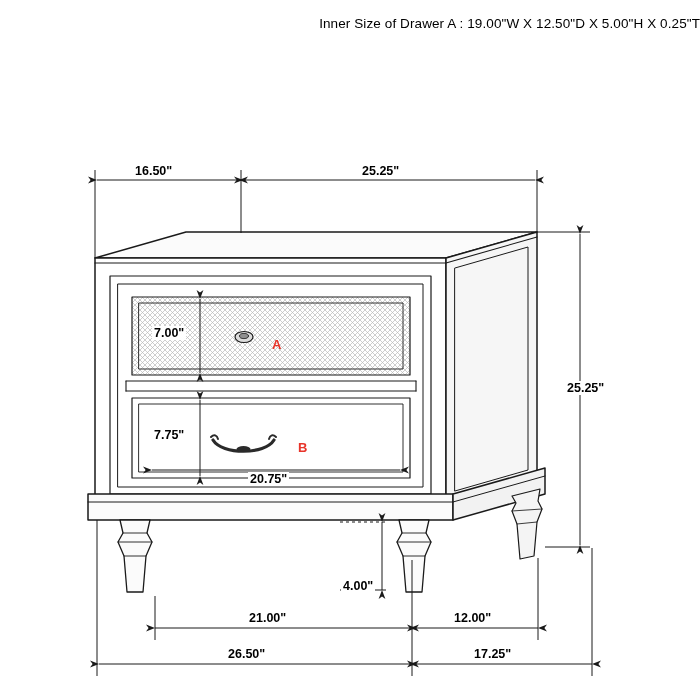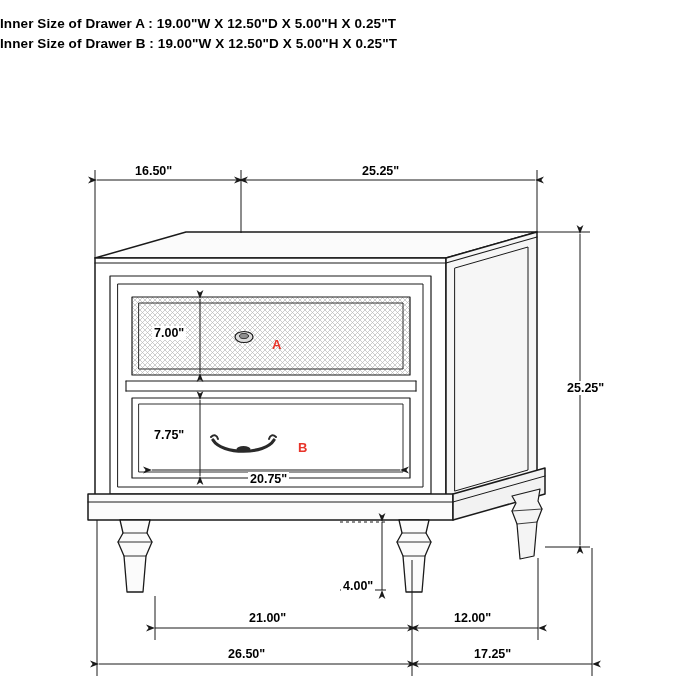"Inner Size of Drawer A" .hdr { font-weight: bold -> normal; text-align: left -> right }
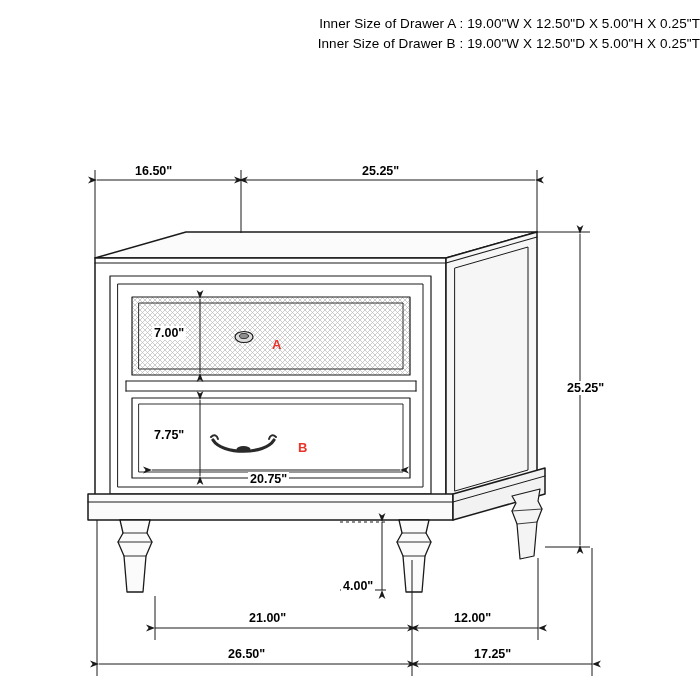"Inner Size of Drawer B" div.hdr { html: <div>Inner Size of Drawer B : 19.00"W X 12.50"D X 5.00"H X 0.25"T</div> -> none }
